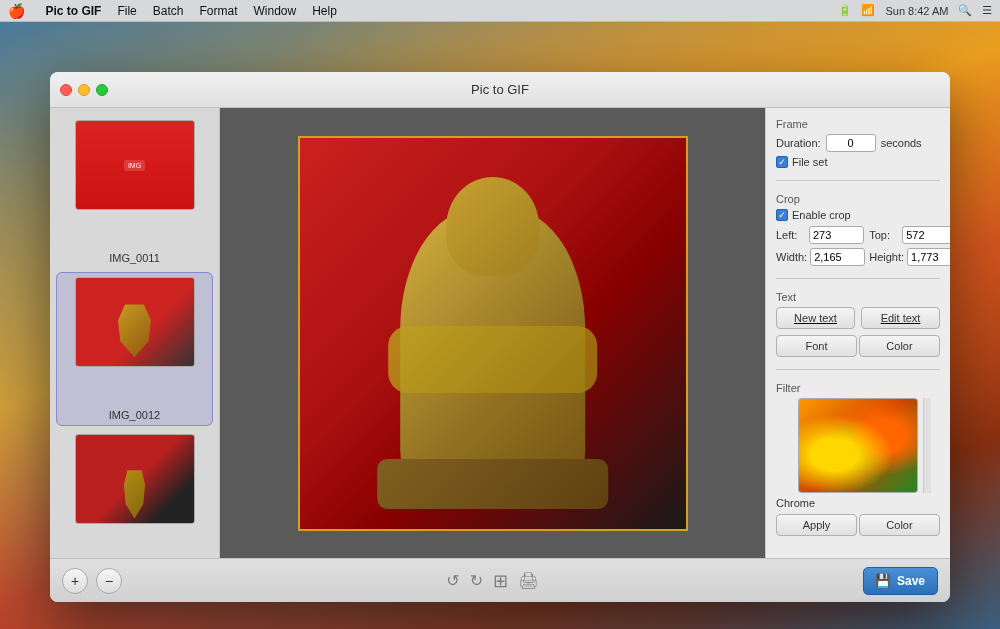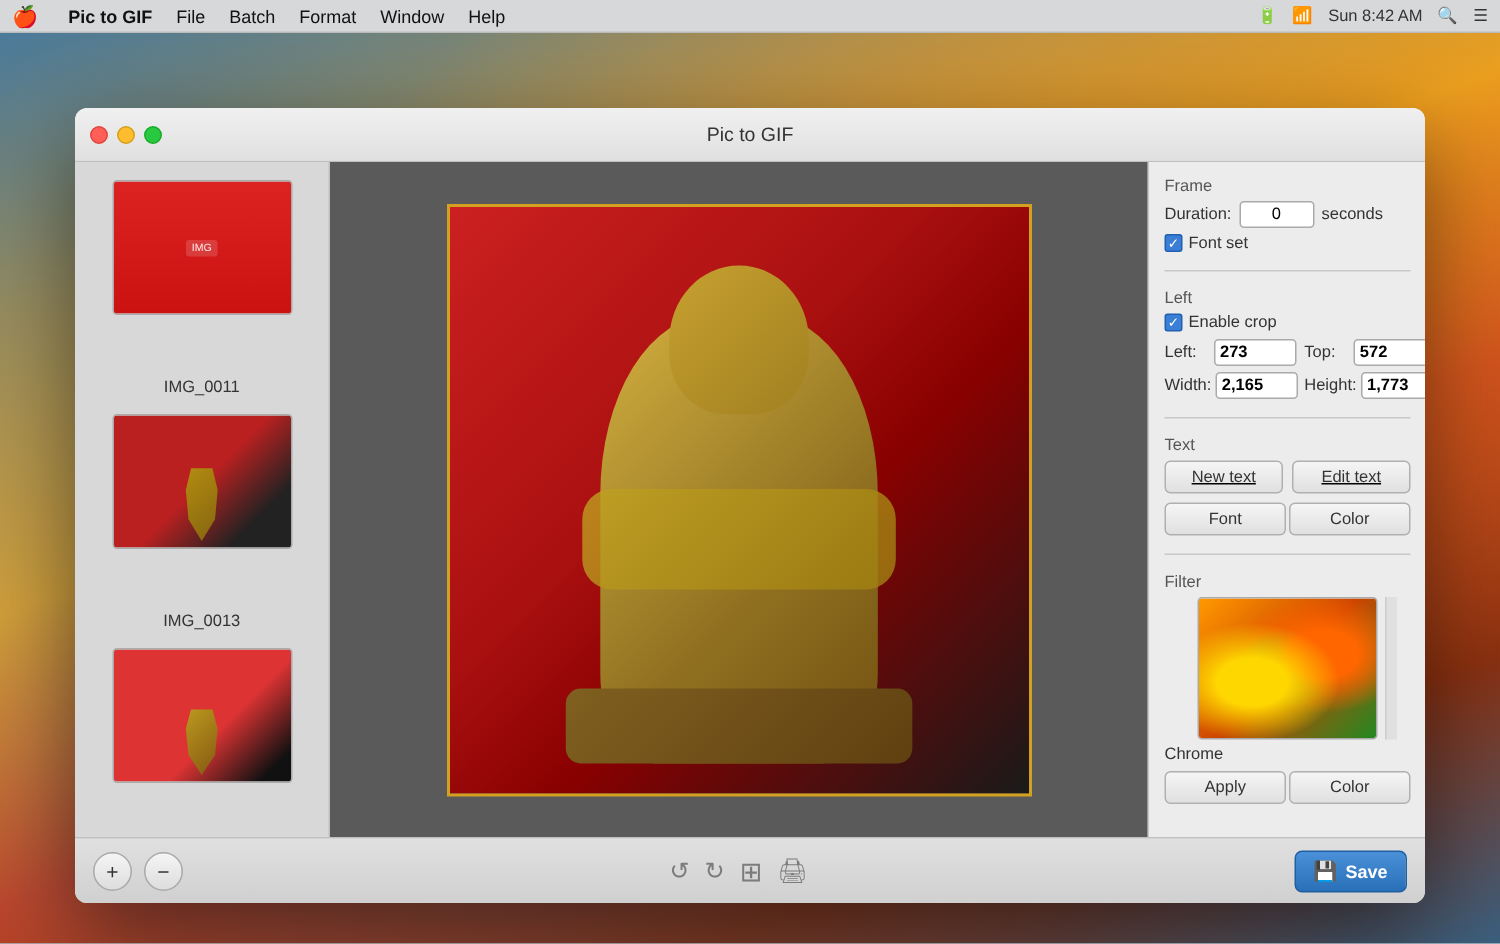"Font set" span.autoset-label { text: Font -> File }
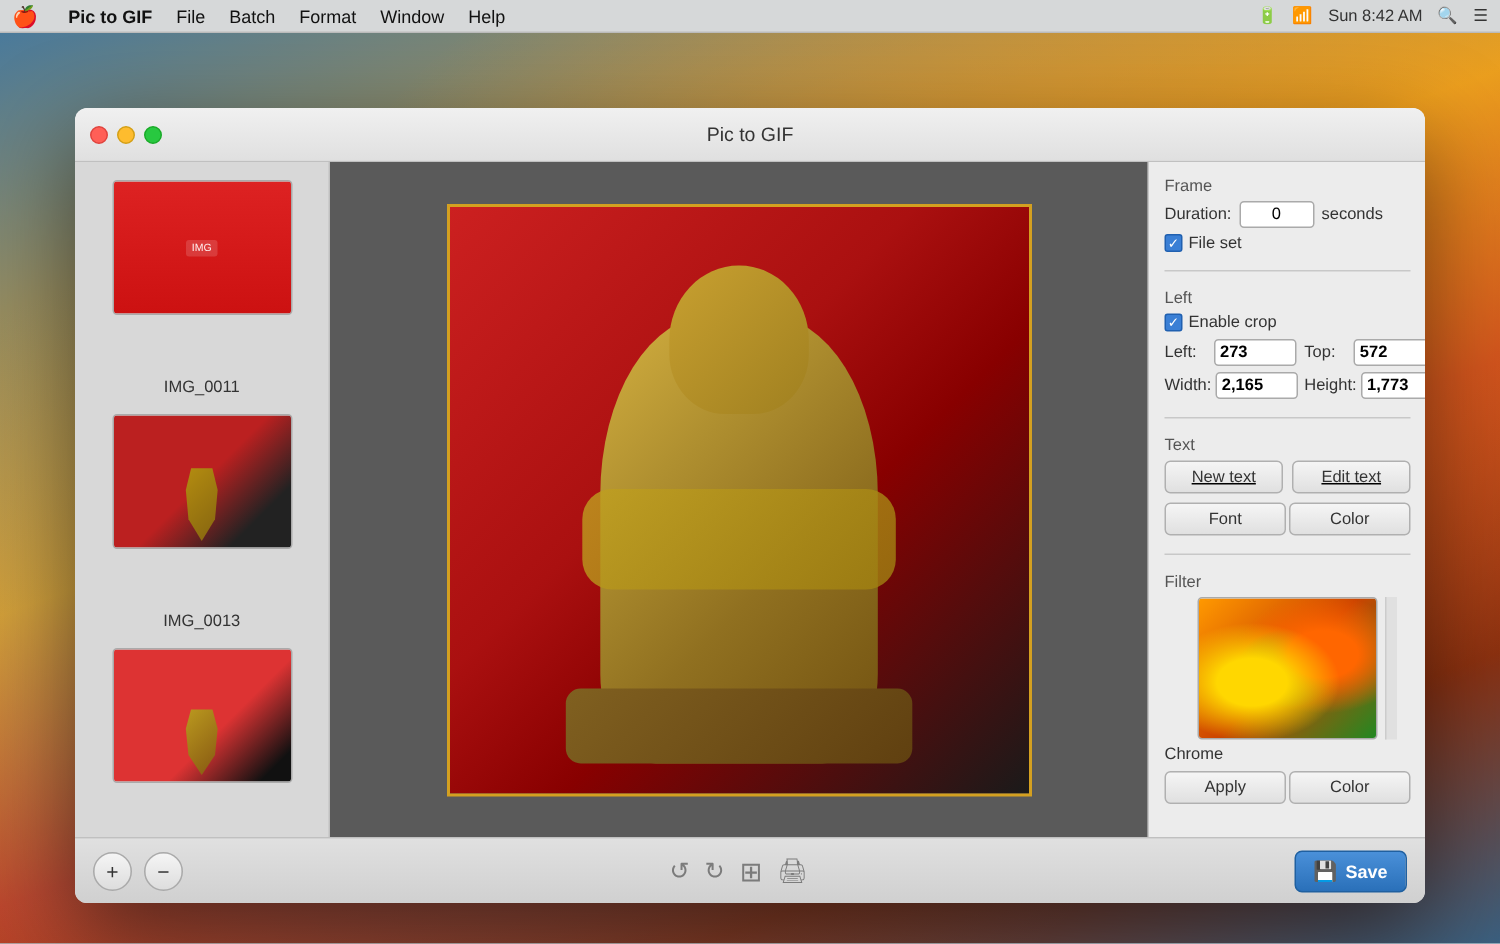"Left" div.panel-section-label { text: Left -> Crop }
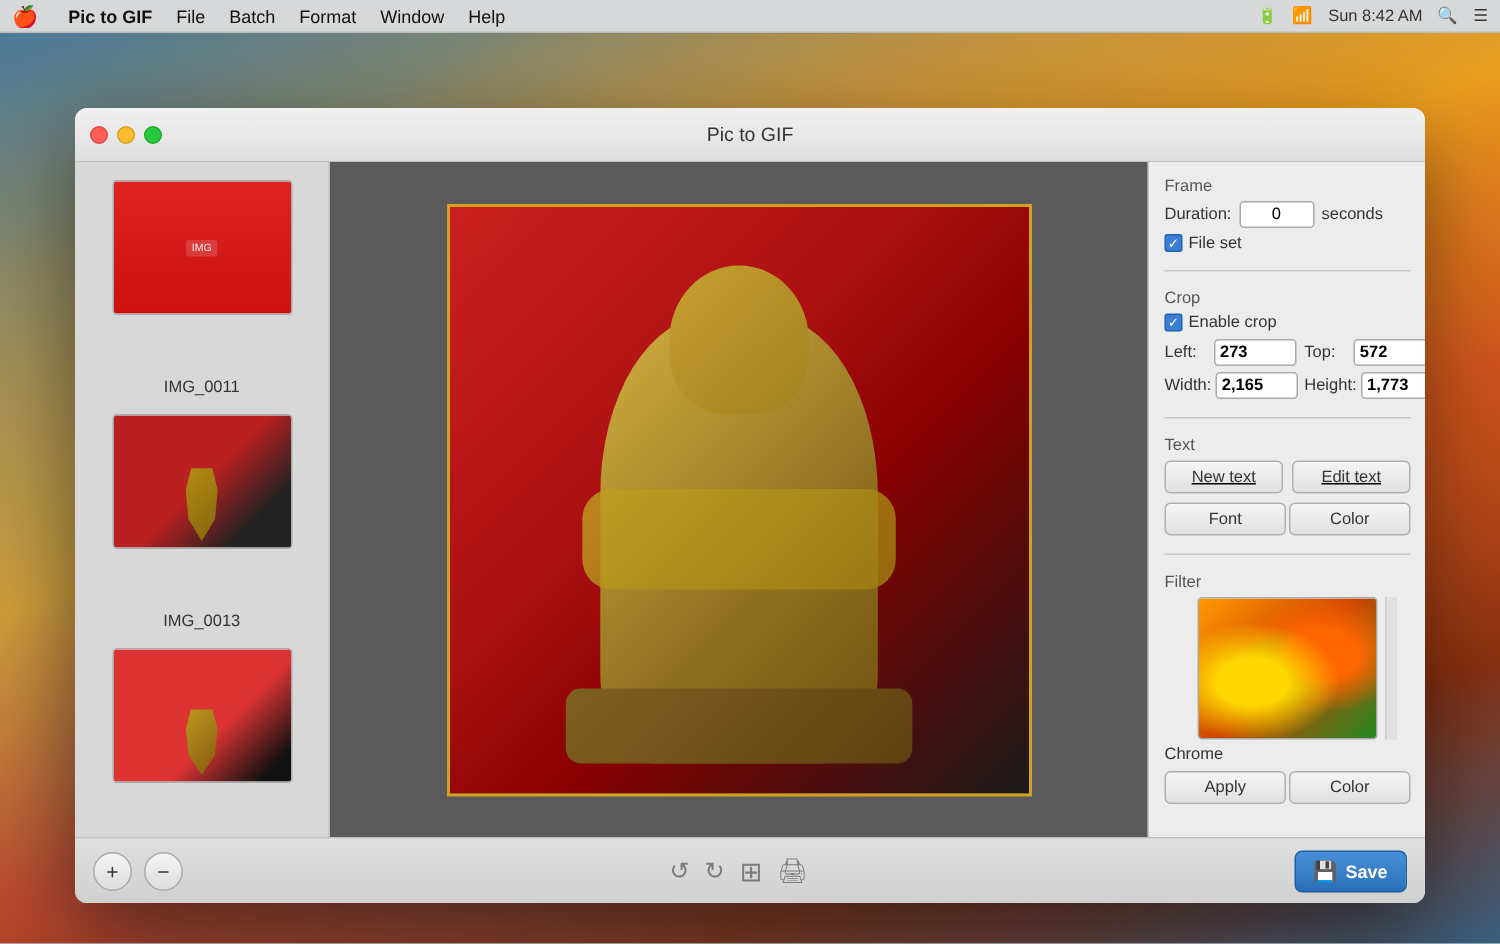"273" .crop-input { font-weight: bold -> none }
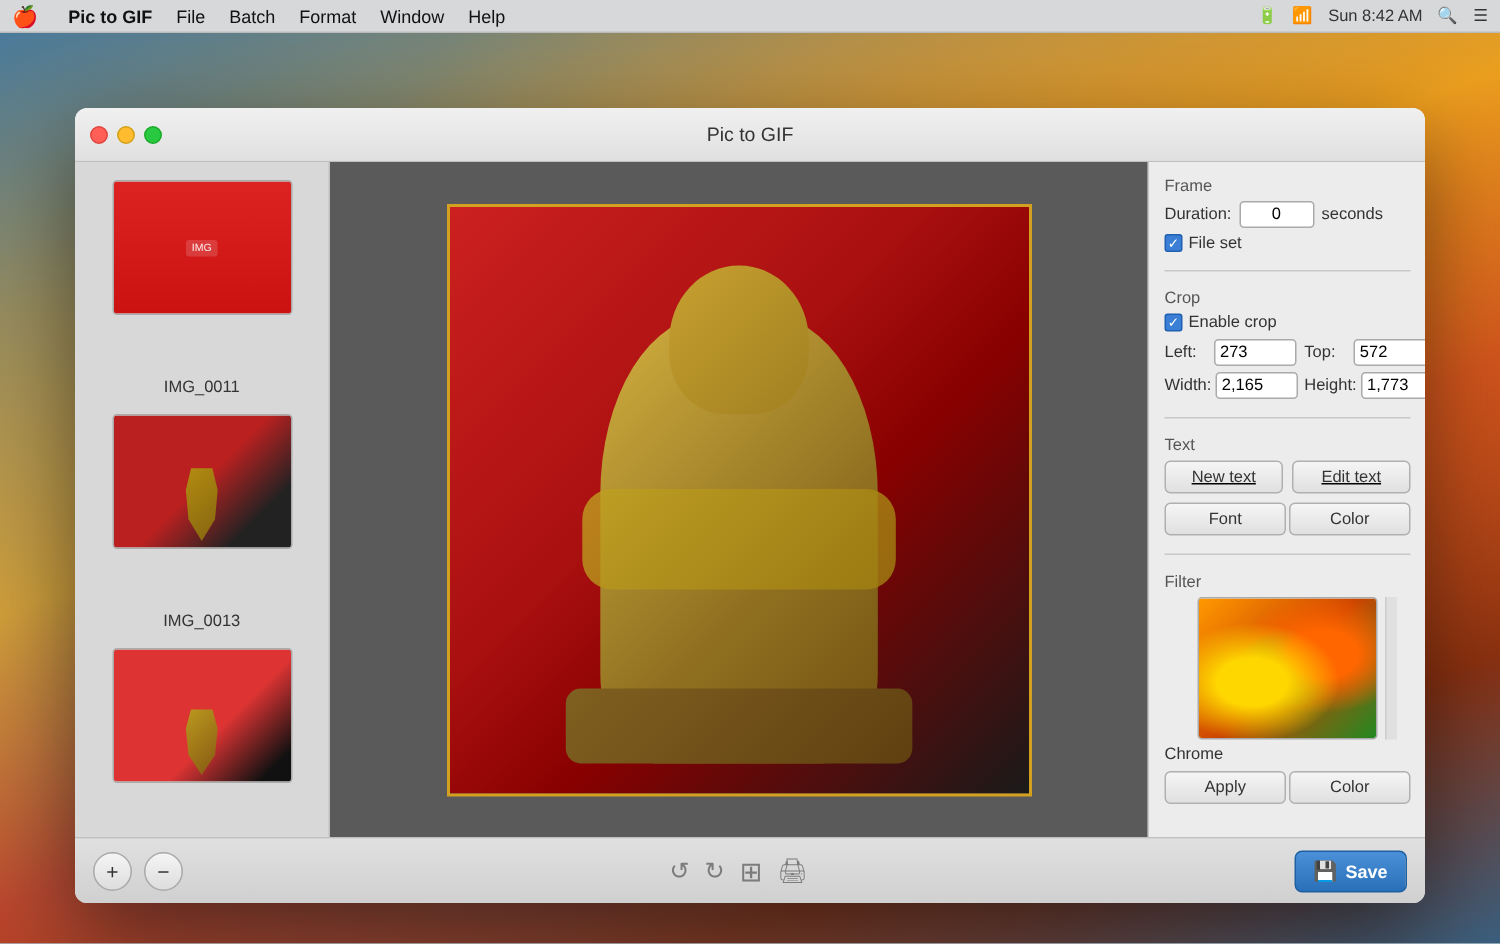"IMG_0012" div.thumb-item { html: none -> <div> <div> <div> <div></div> </div> </div> <span>IMG_0012</span> </div> }
